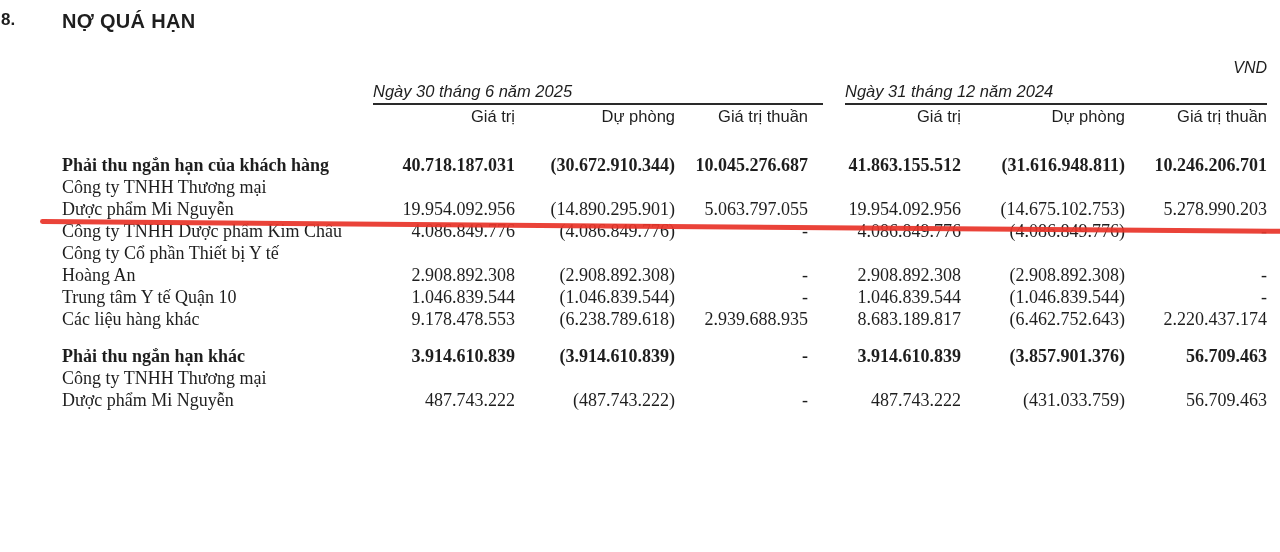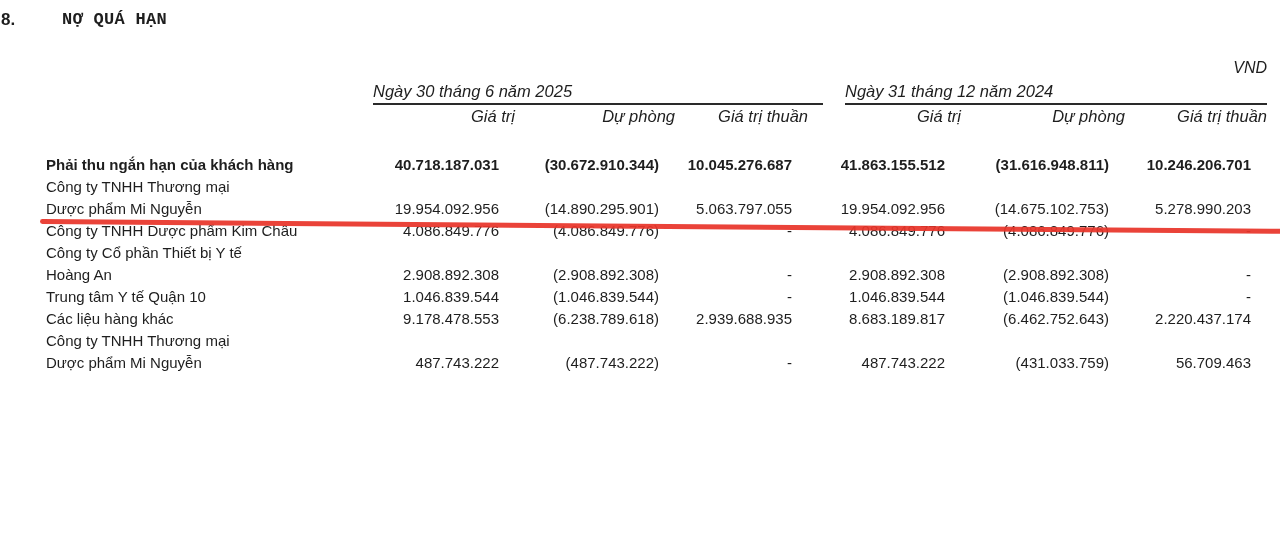"NỢ QUÁ HẠN" .page-title { font-family: Liberation Mono, monospace -> none; font-size: 17px -> 20px }
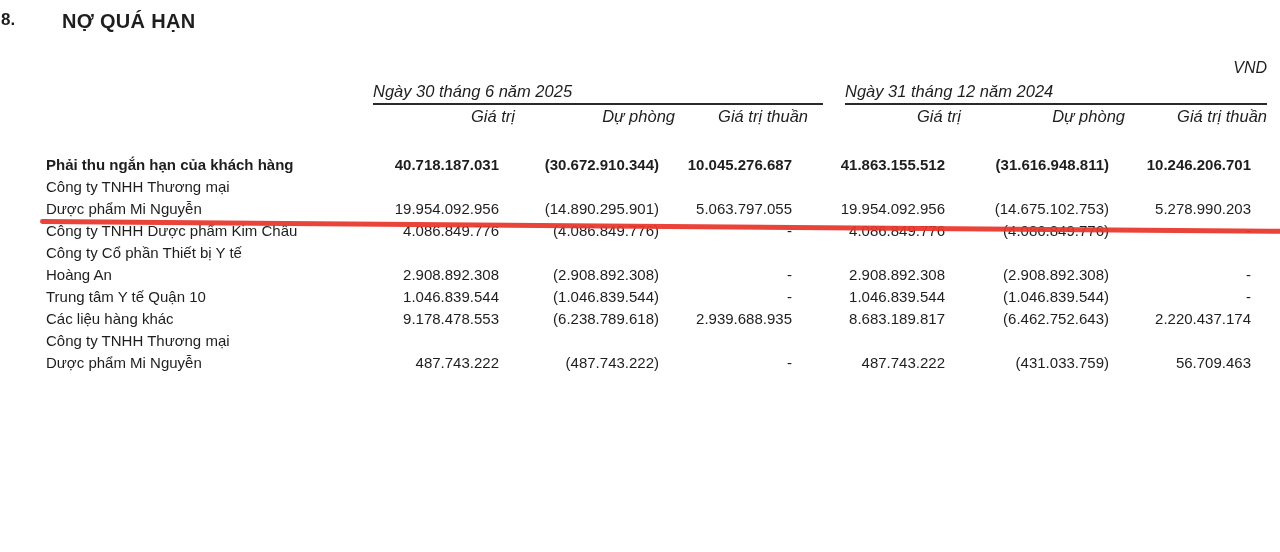"Giá trị" .sub-header { font-style: italic -> none }
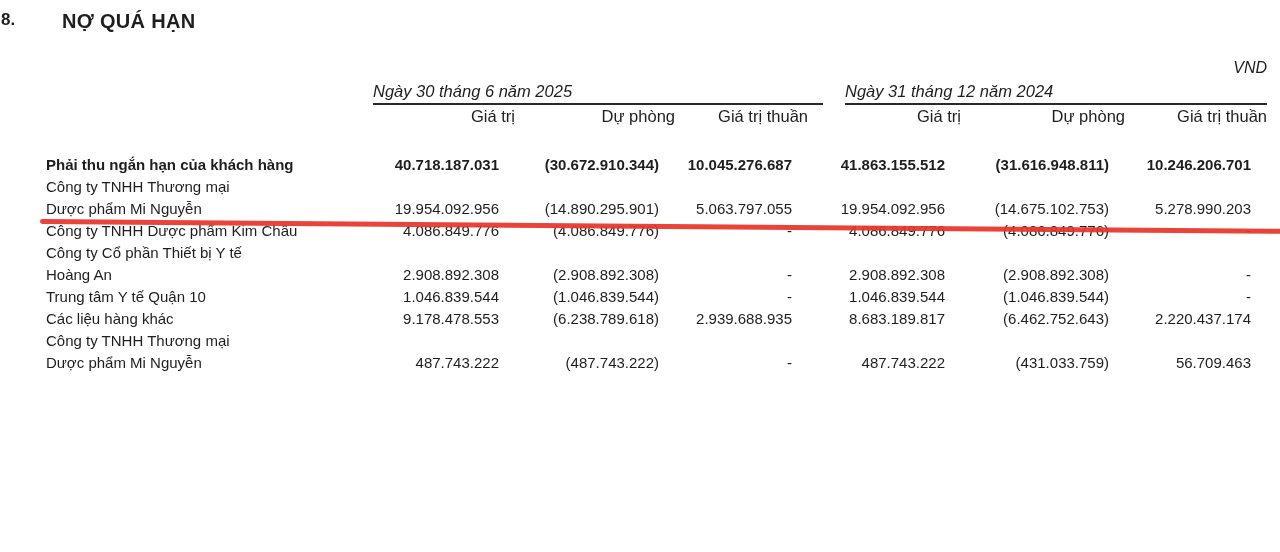"Phải thu ngắn hạn của" table.body { font-family: none -> Liberation Serif, serif; font-size: 15px -> 18px; left: 46px -> 62px }
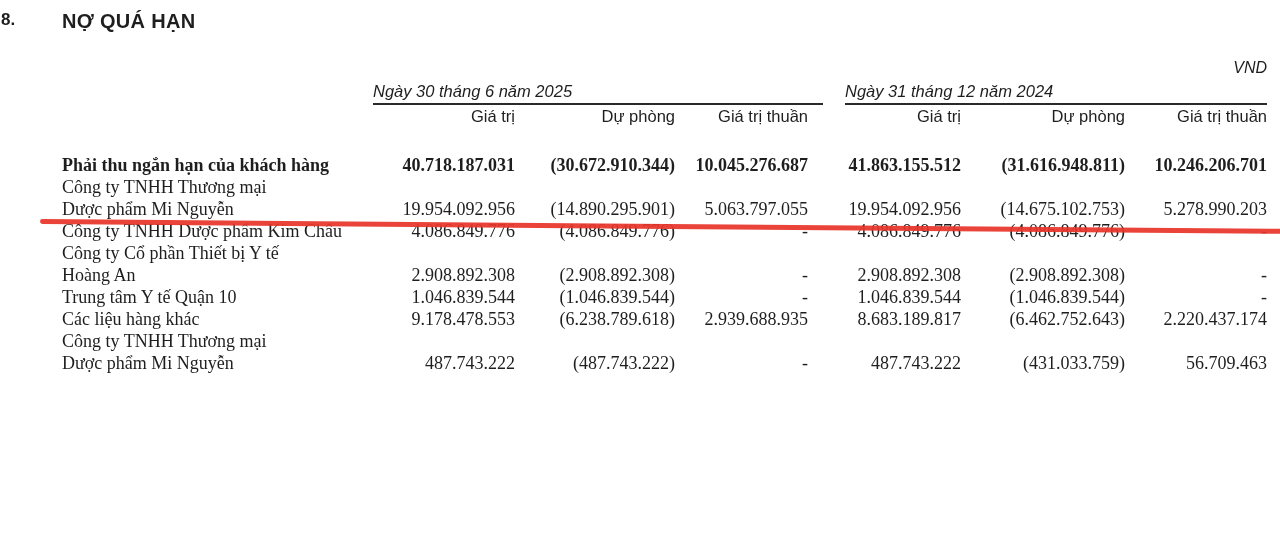"Phải thu ngắn hạn khác" tr.bold { html: none -> <tr> <td> <div>Phải thu ngắn hạn khác</div> </td> <td>3.914.610.839</td> <td>(3.914.610.839)</td> <td>-</td> <td>3.914.610.839</td> <td>(3.857.901.376)</td> <td>56.709.463</td> </tr> }
